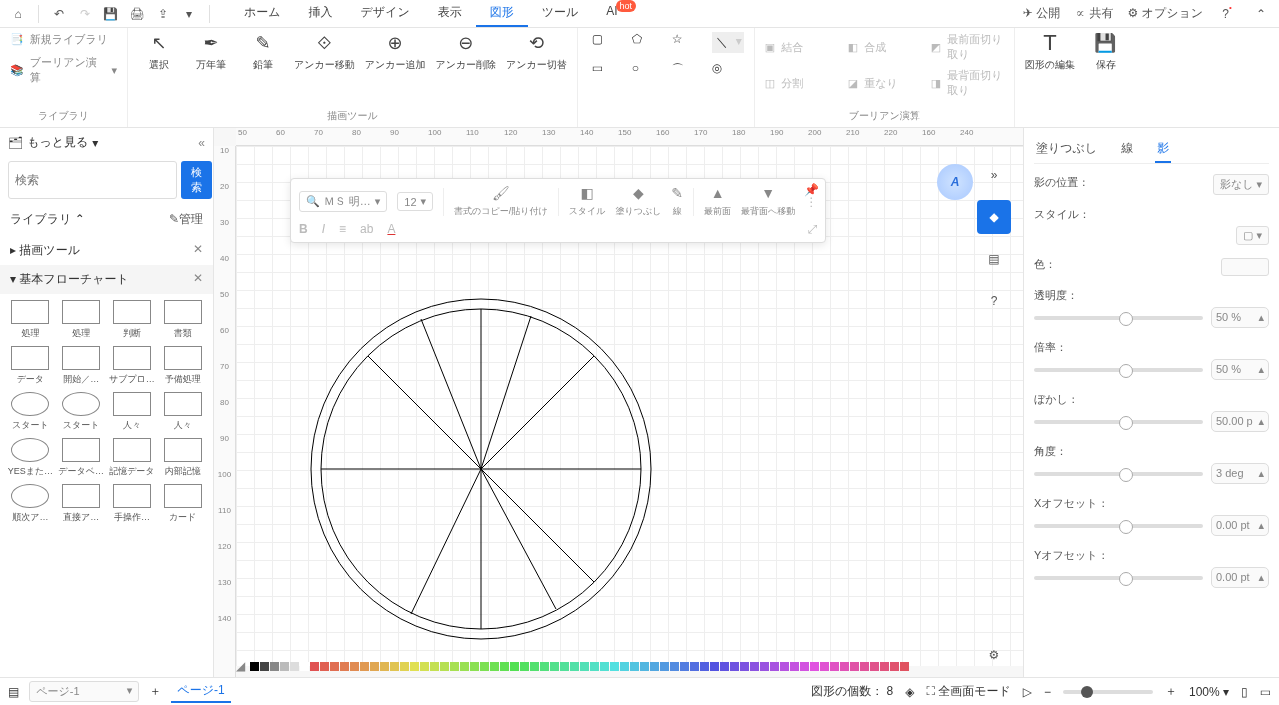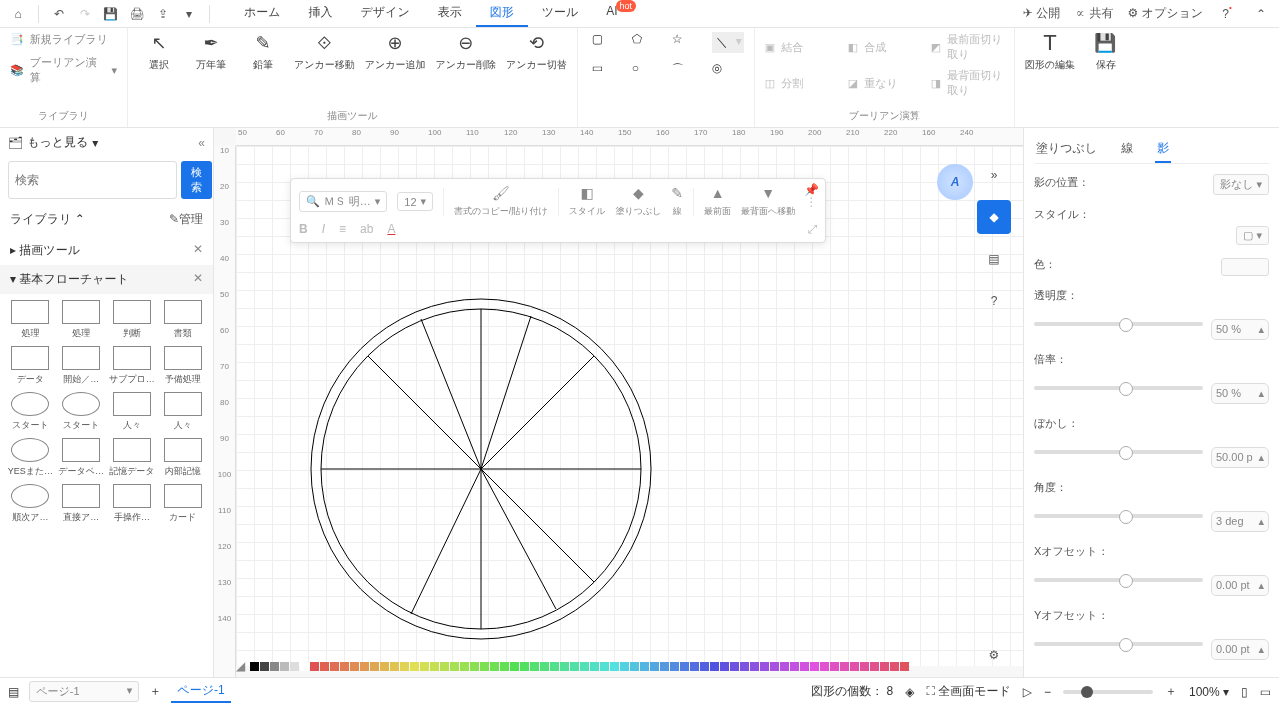"50 %" .valbox { margin-top: 12px -> none }
